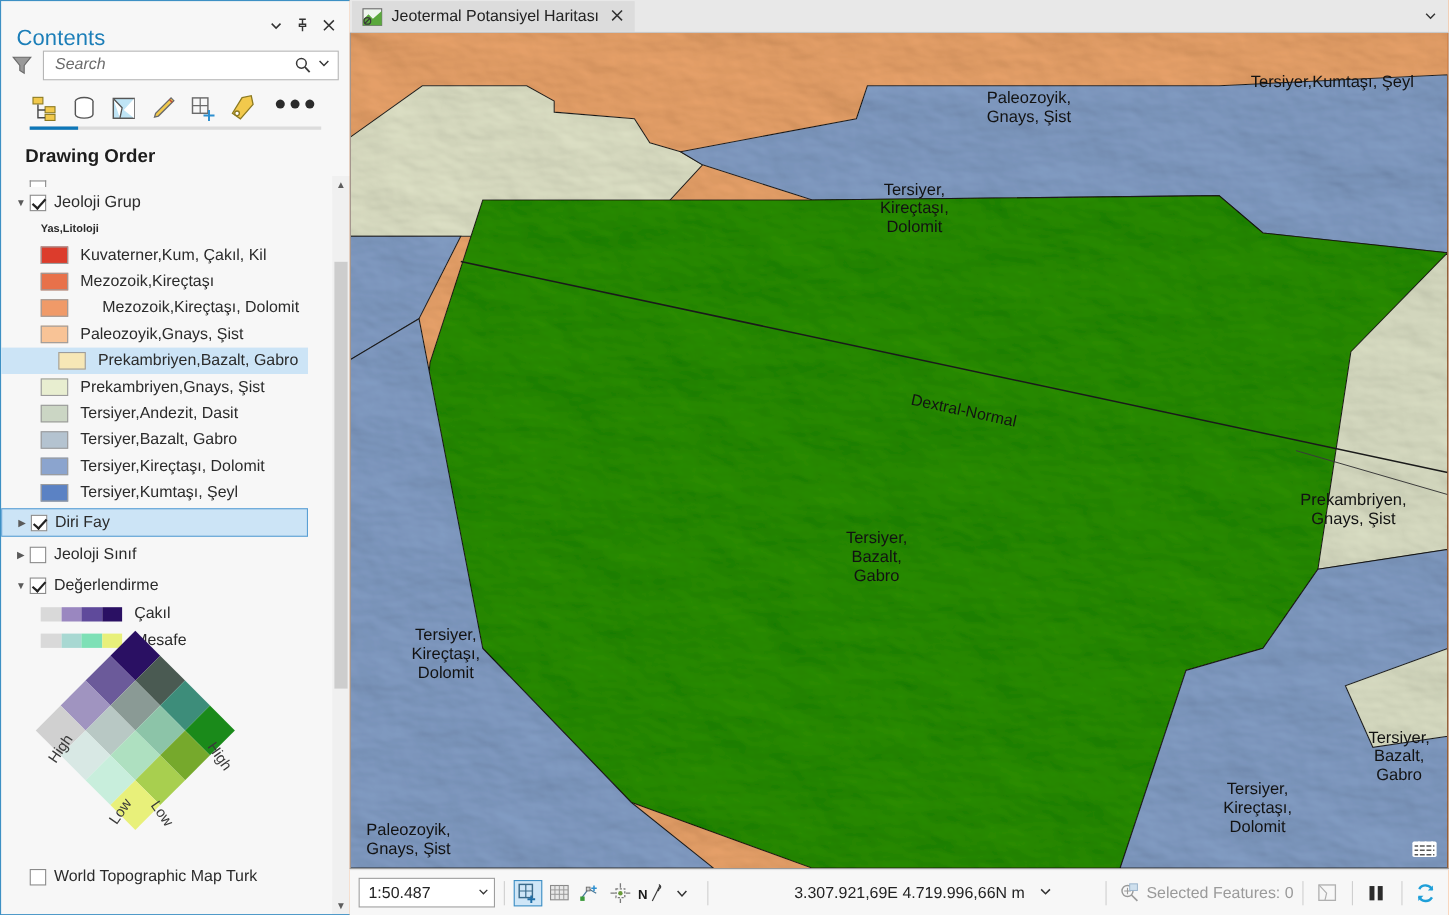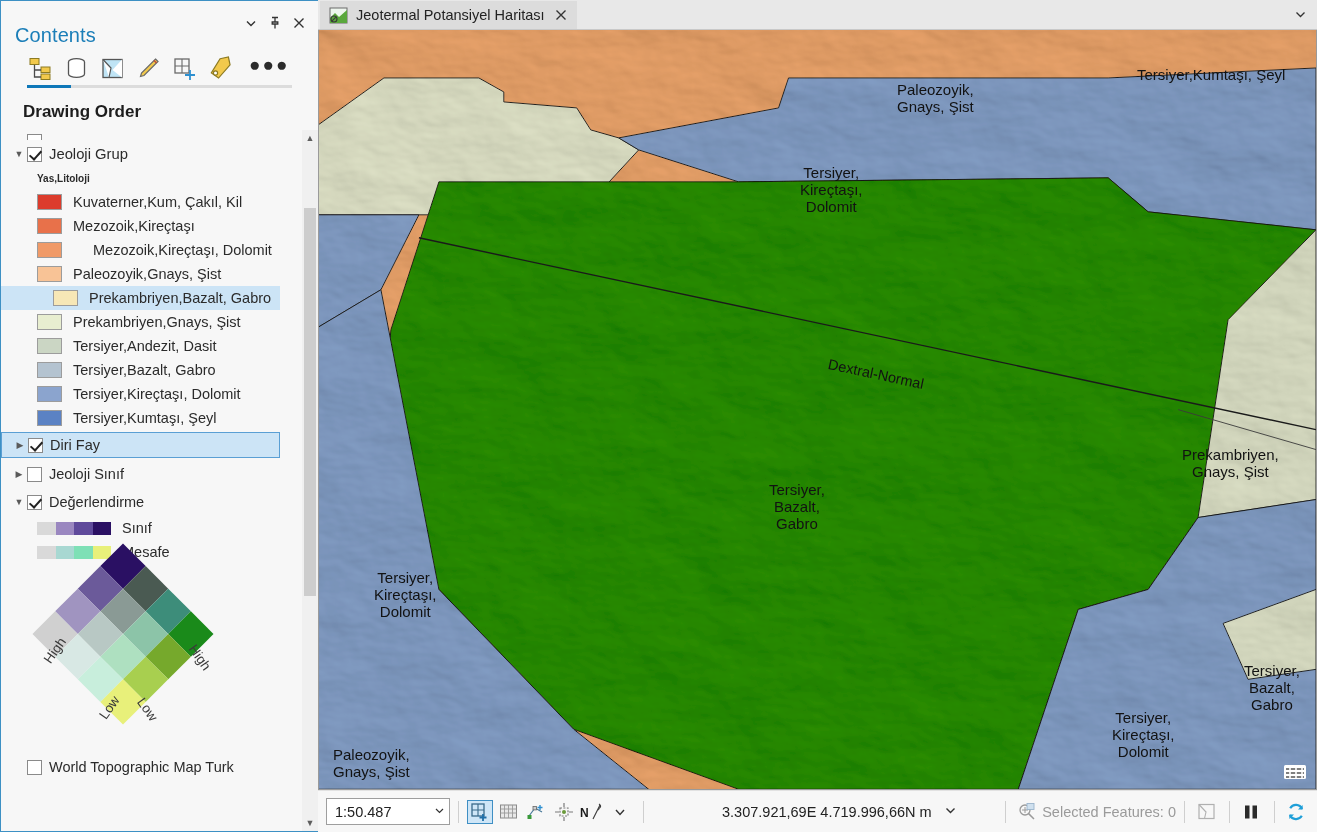"Search" div.search-row { html: none -> <div> <div> <svg> <path></path> </svg> </div> <div> <input> <div> <svg> <circle></circle> <path></path> </svg> </div> <div> <svg> <path></path> </svg> </div> </div> </div> }
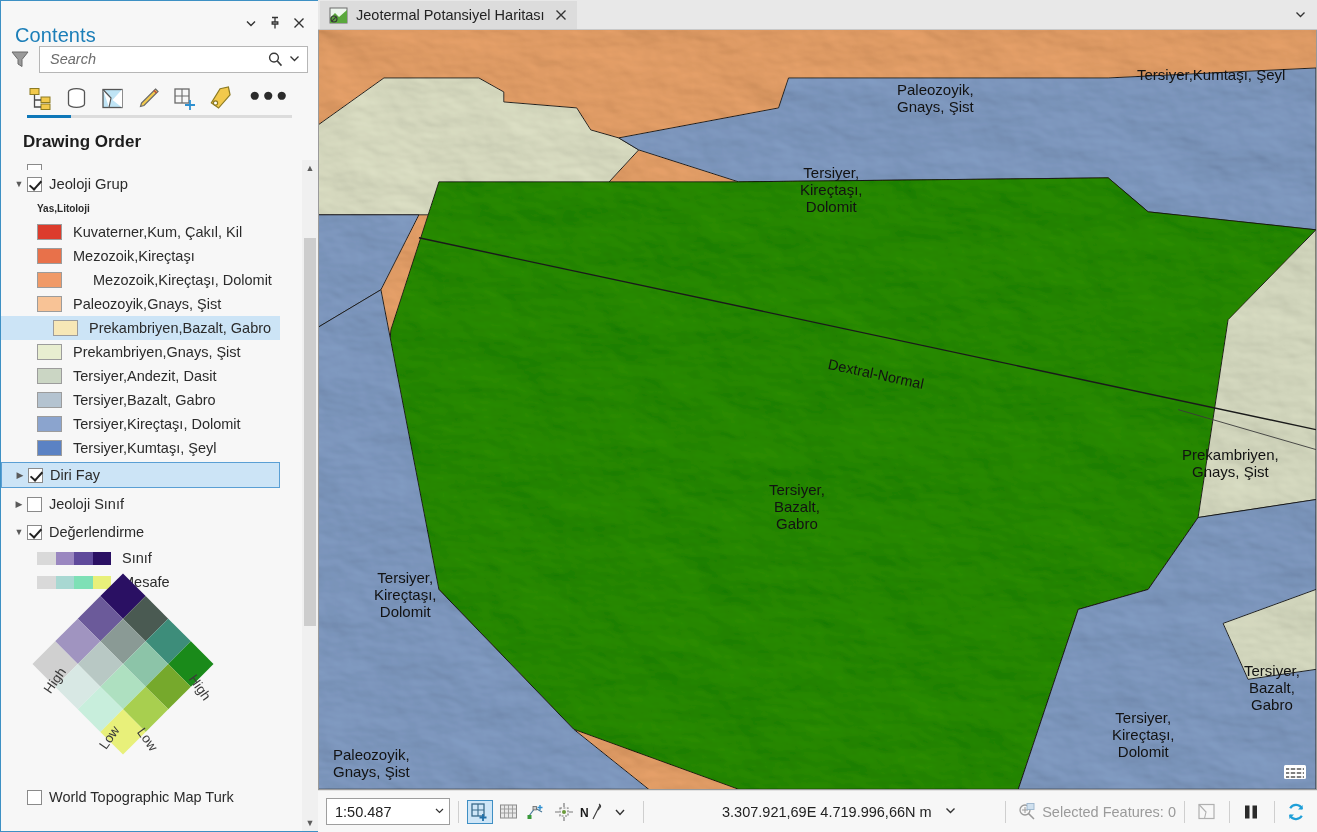"Sınıf" span { text: Sınıf -> Çakıl }
